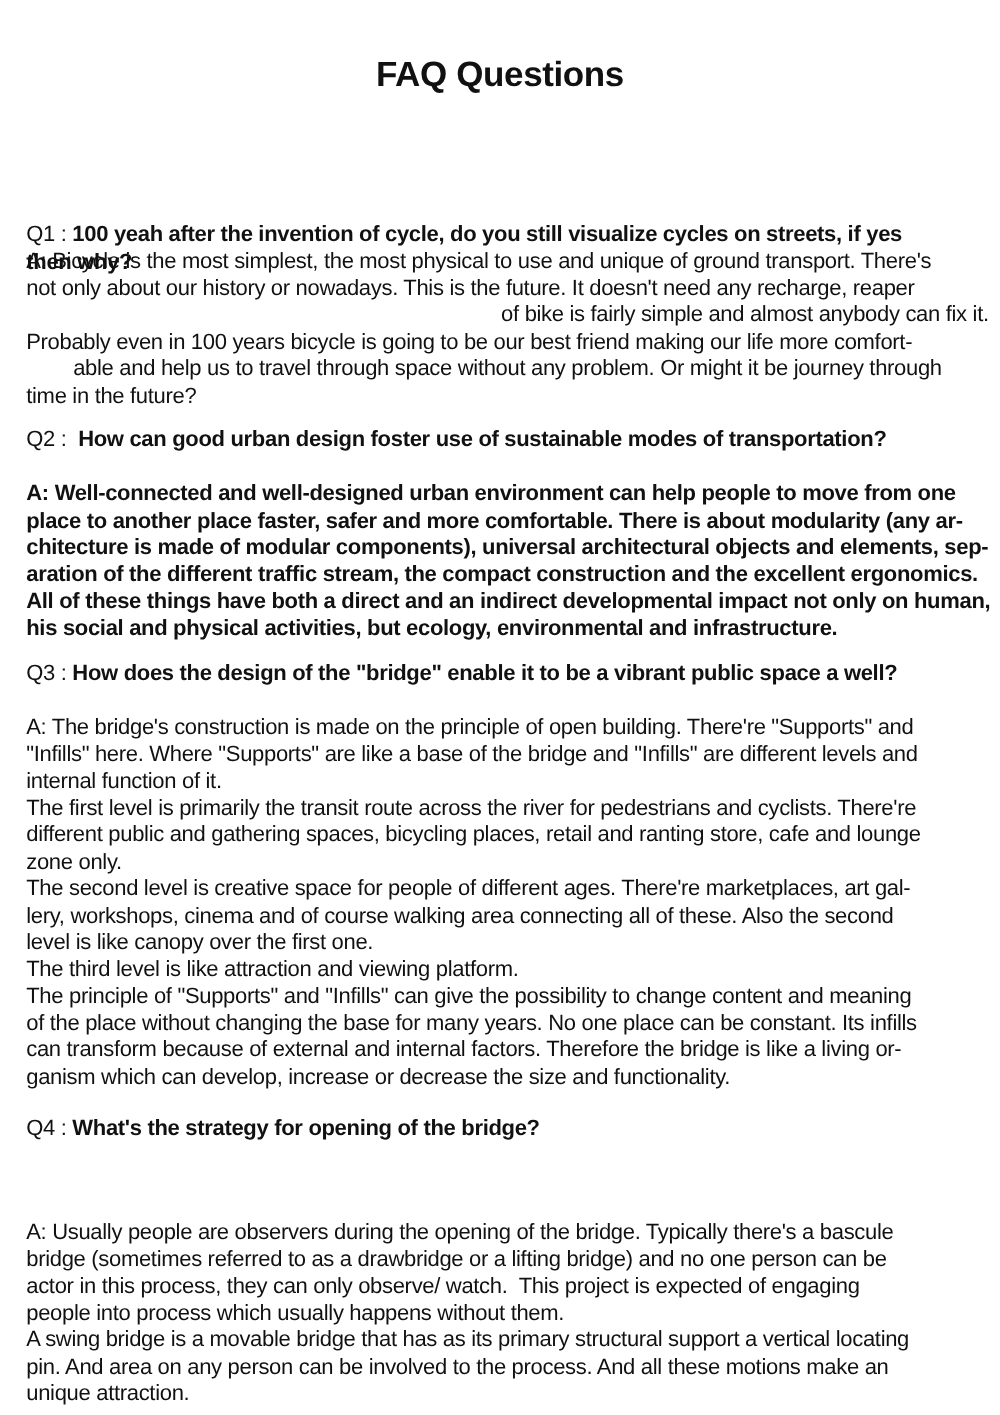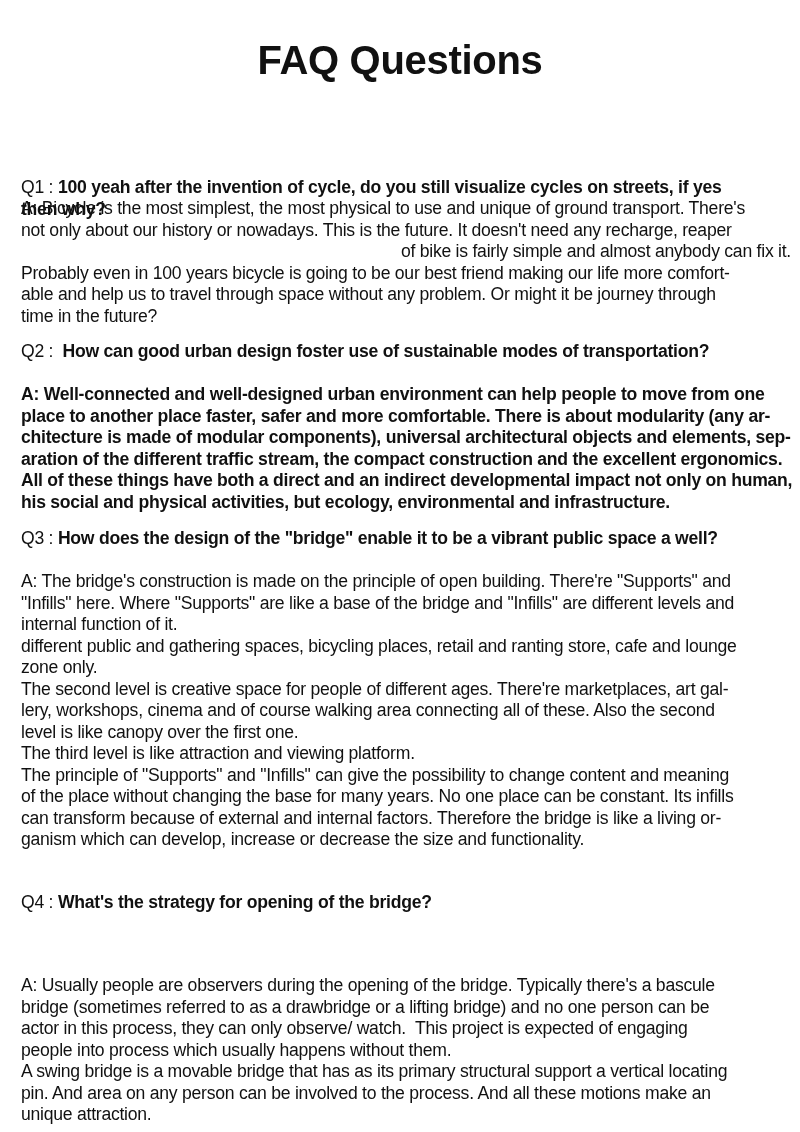"FAQ Questions" .title { font-size: 40px -> 28px }
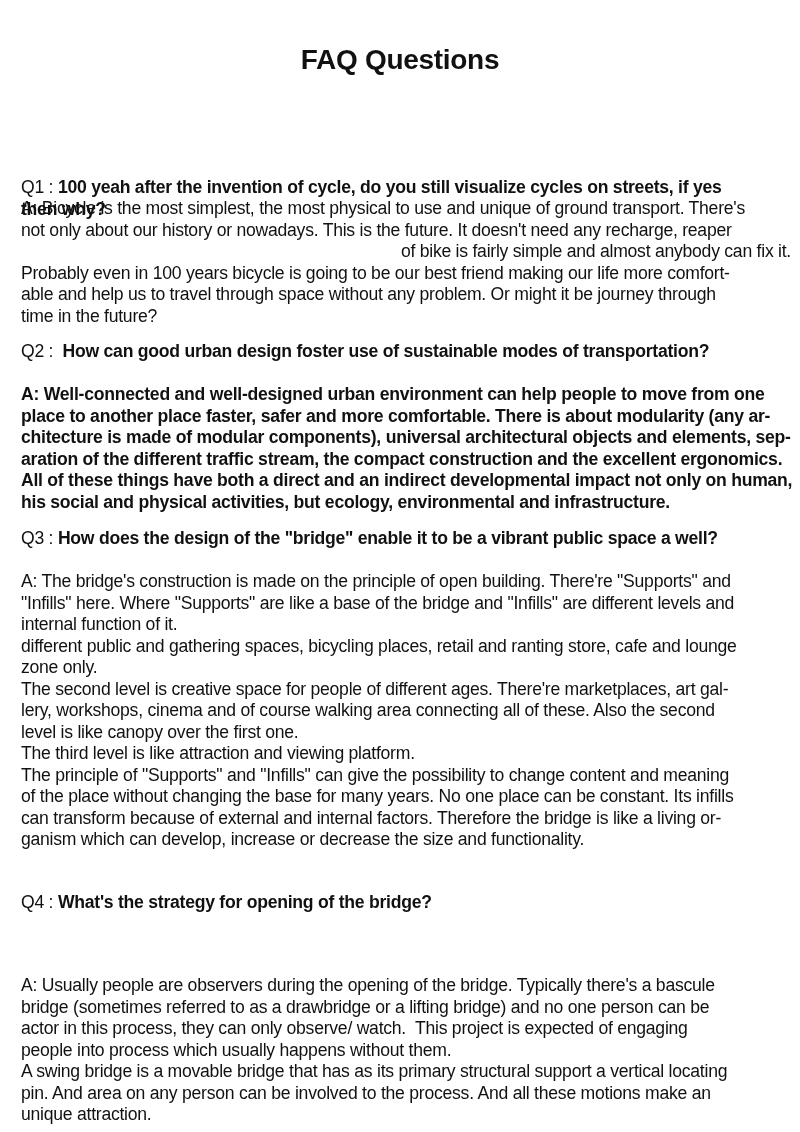"able and help us to" span.line { text-align: none -> center }
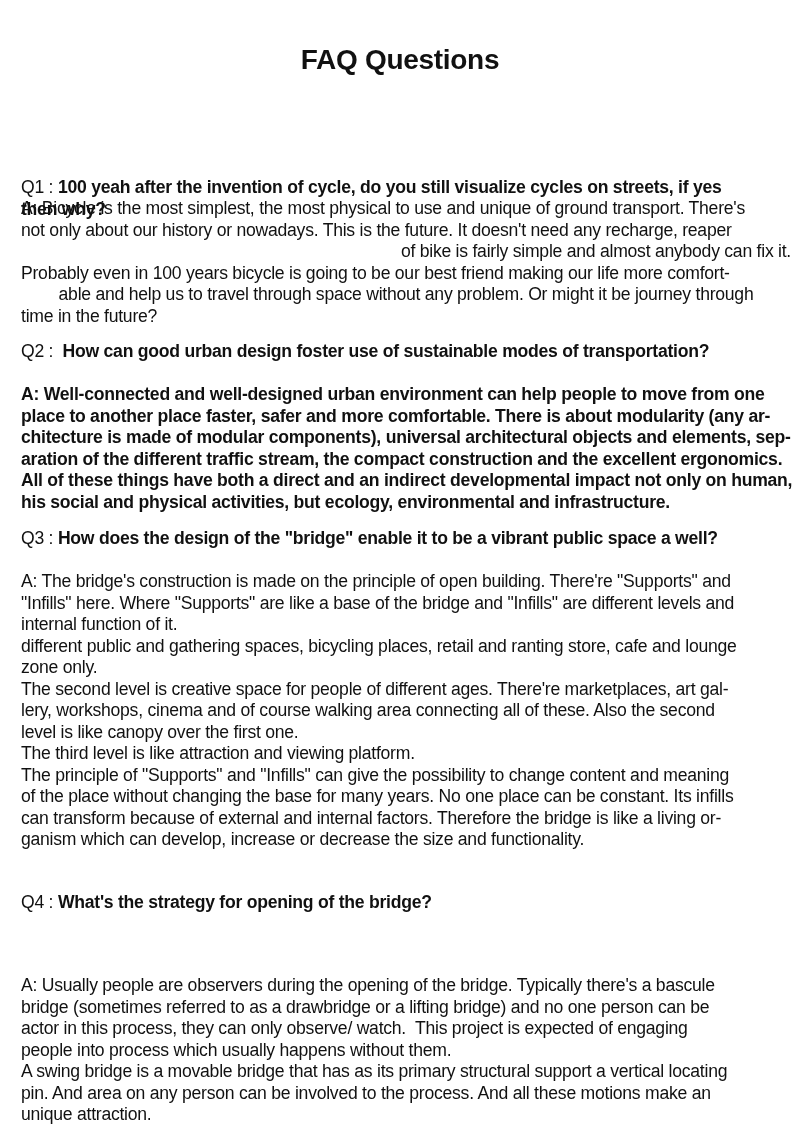"The first level is primarily" span.line { html: none -> <span>The first level is primarily the transit route across the river for pedestrians and cyclists. There're</span> }
